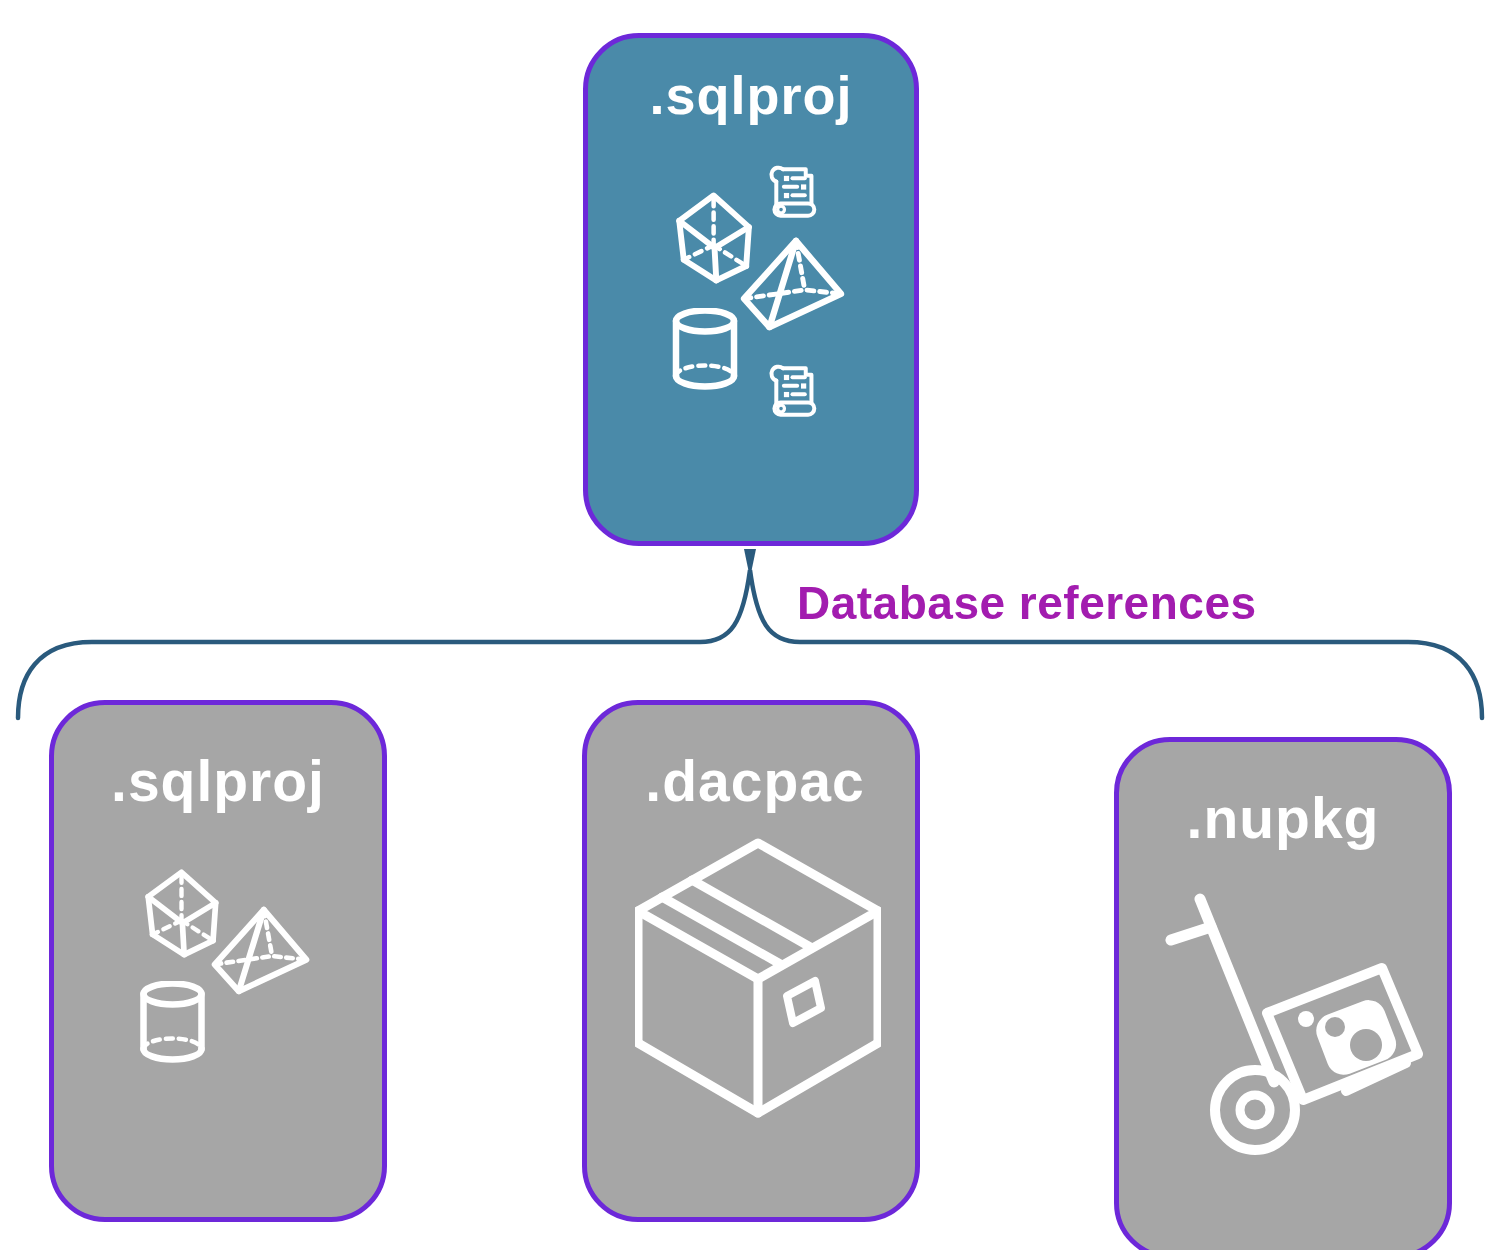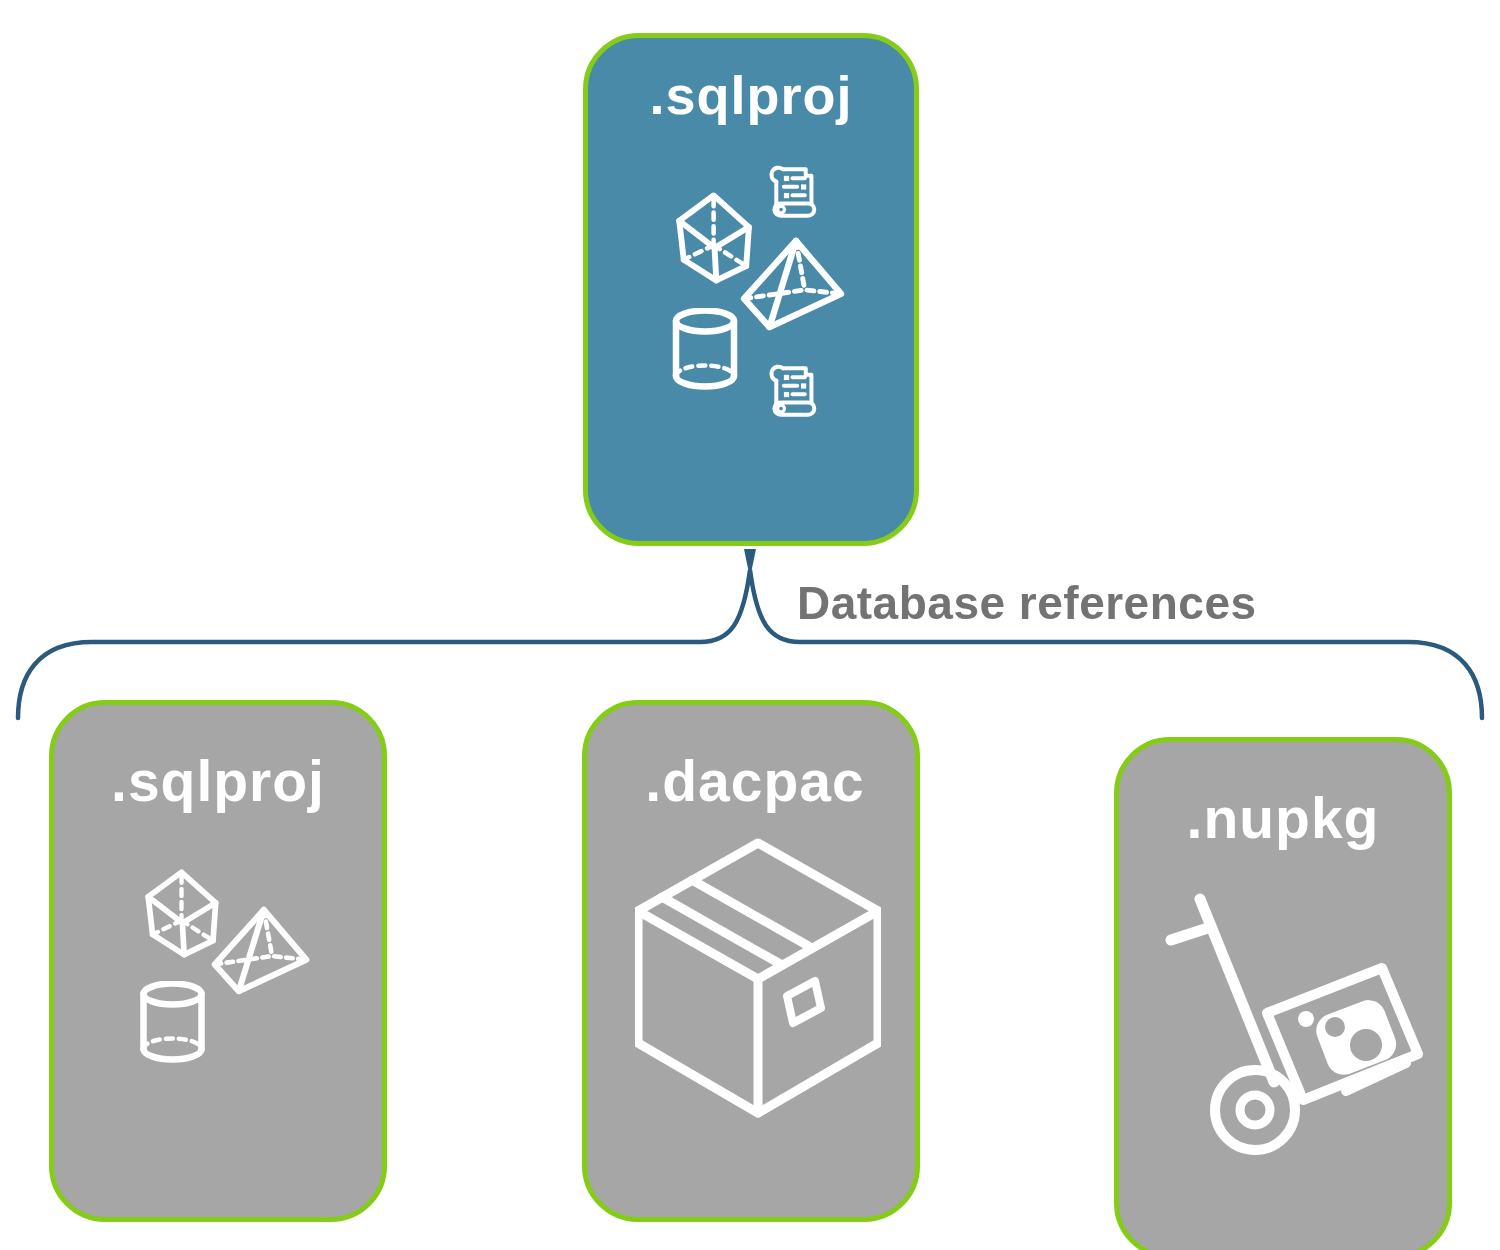".sqlproj" .card { border: 5px solid #84cc16 -> 5px solid #6d28d9 }
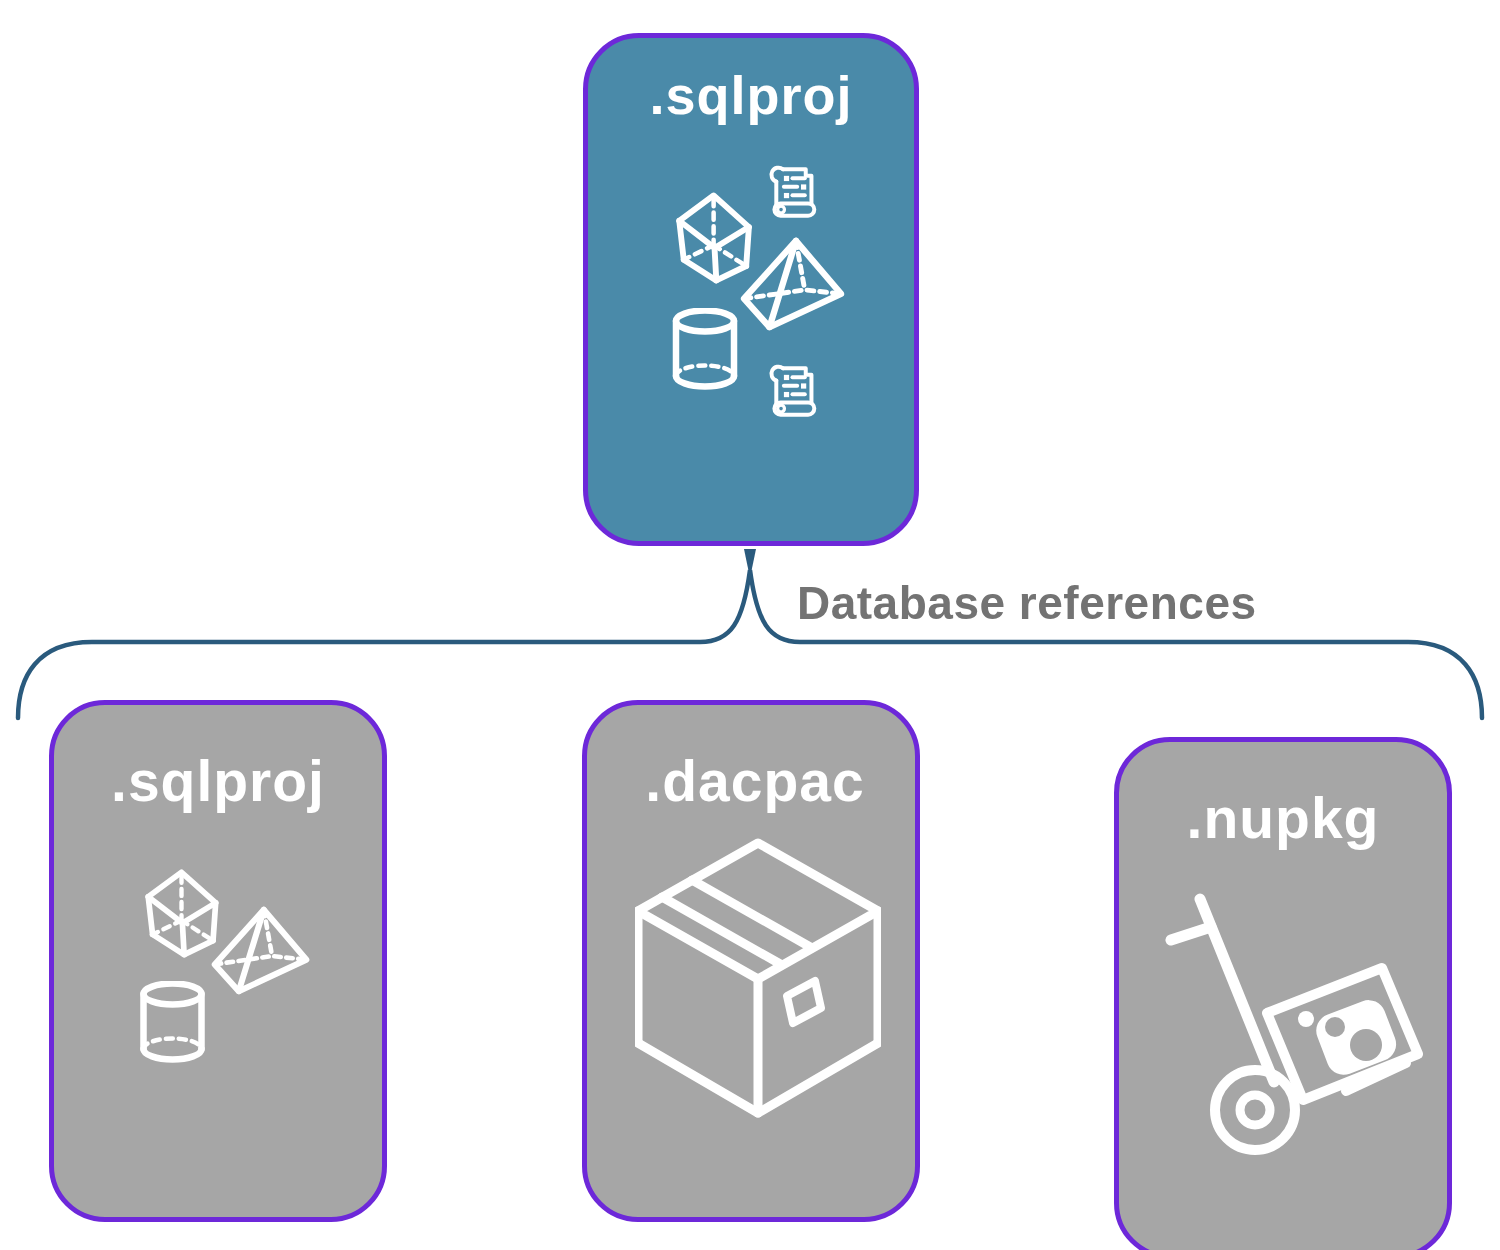"Database references" #connector-label { color: #737373 -> #a21caf }
